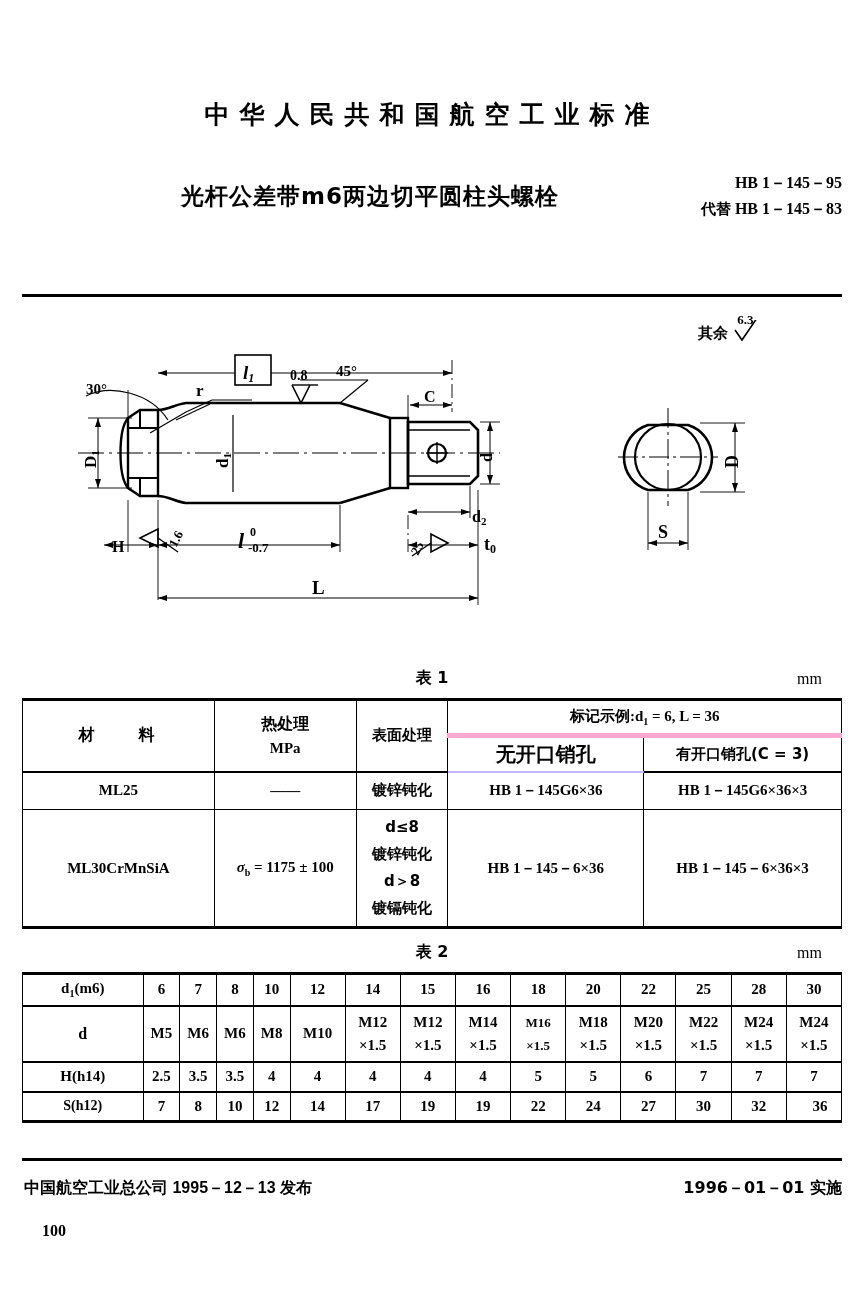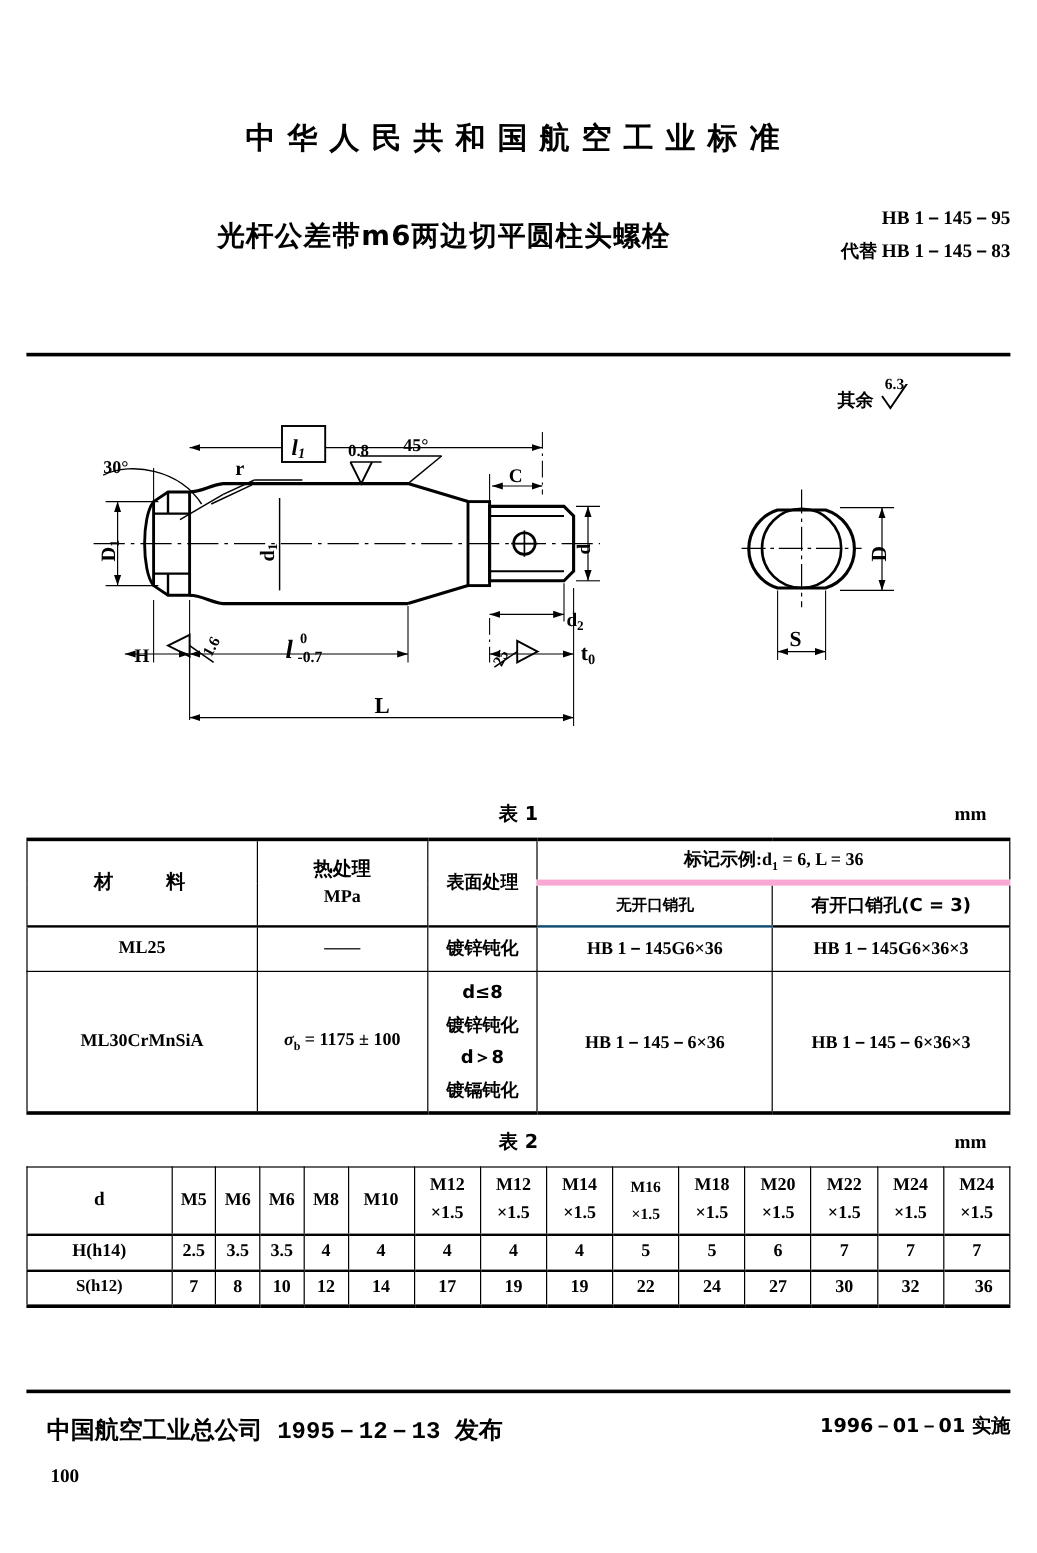"mm" .tbl-unit { font-weight: bold -> normal }
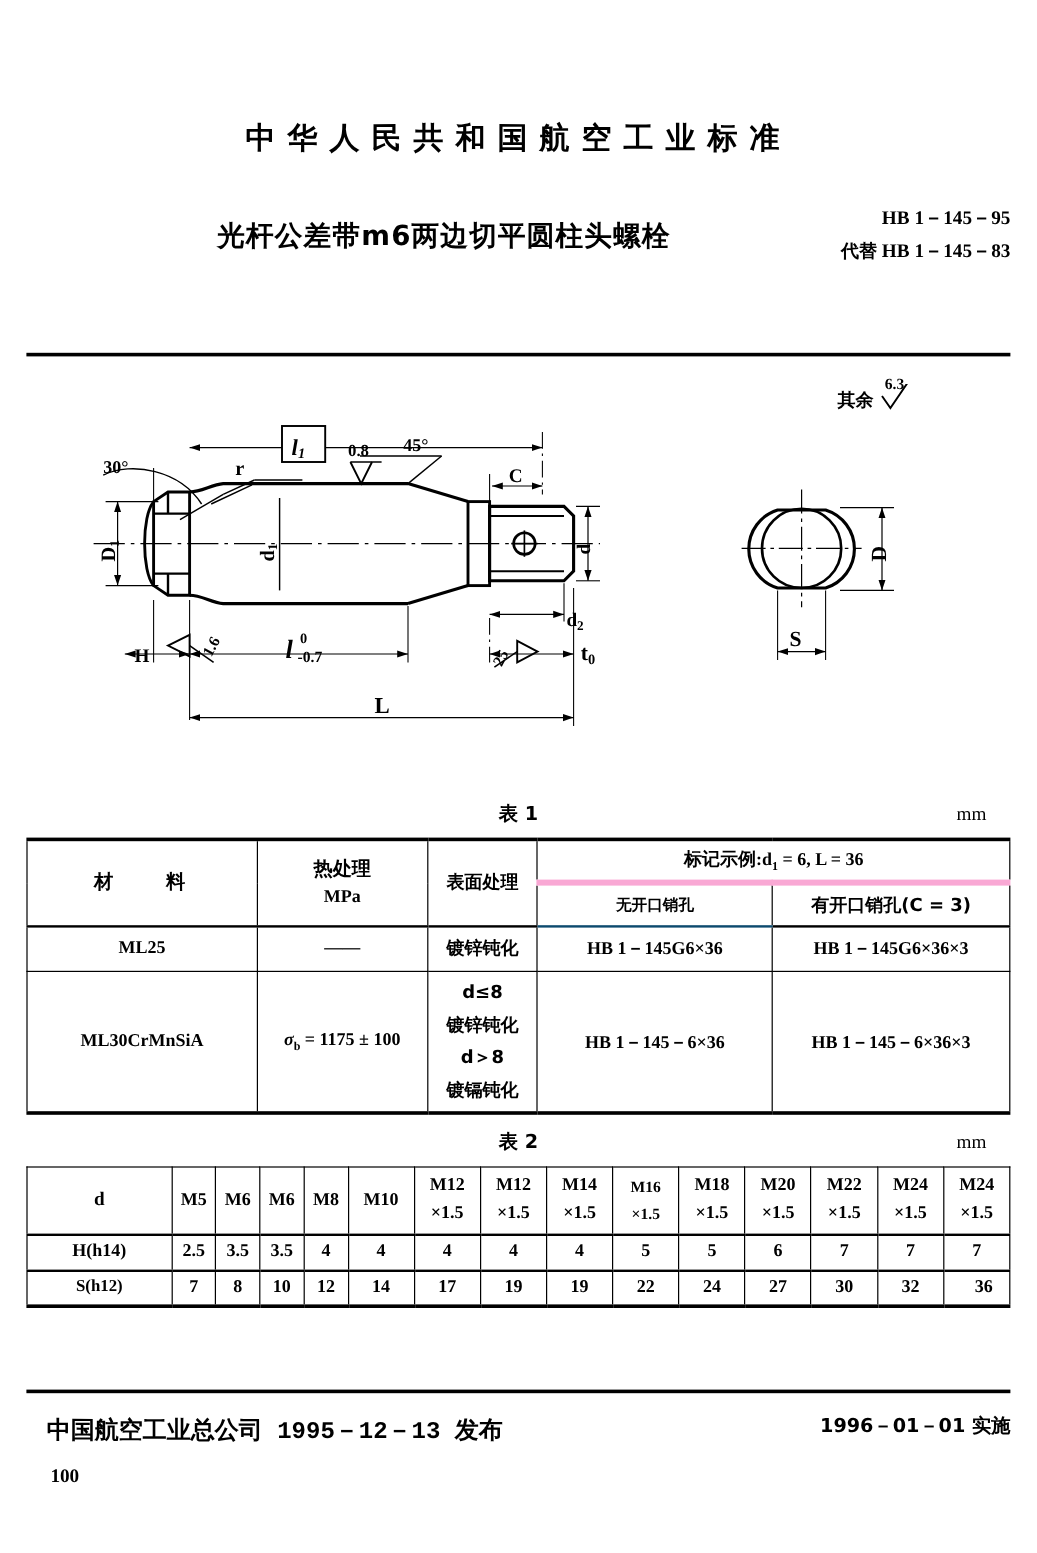"无开口销孔" td.cn { border-bottom: 2px solid #0c4a6e -> 2px solid #c4b5fd; font-size: 13px -> 20px }
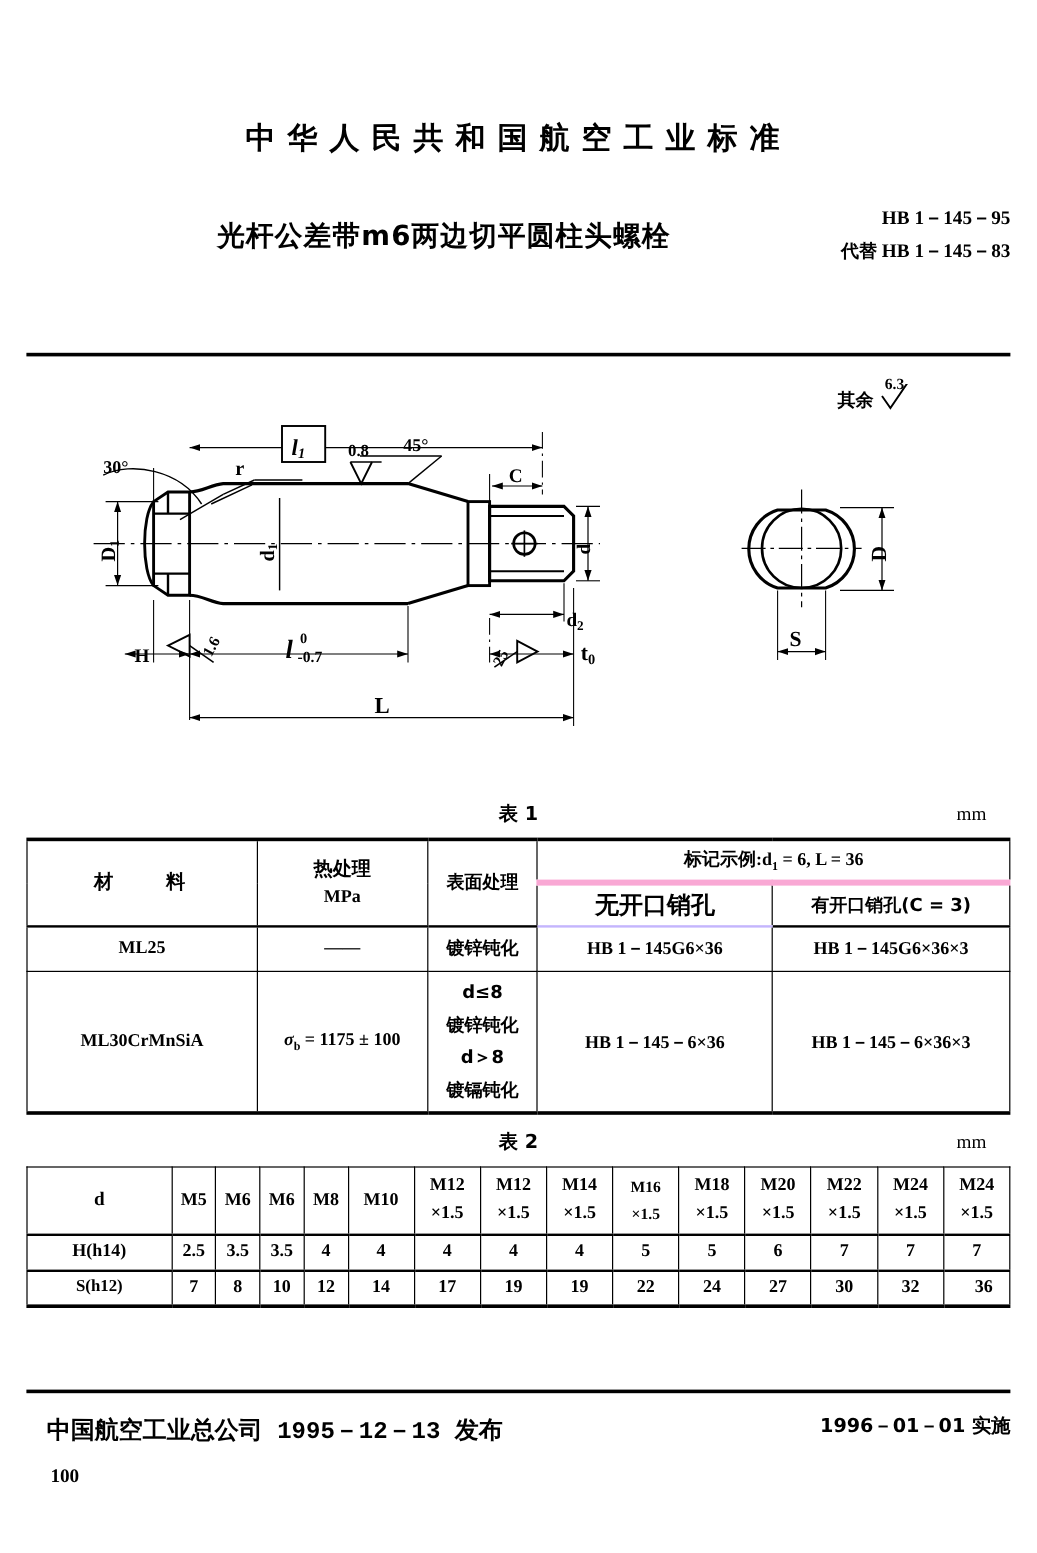"d1(m6)" tr { html: none -> <tr> <td> <span>d</span><span>1</span><span>(m6)</span> </td> <td>6</td> <td>7</td> <td>8</td> <td>10</td> <td>12</td> <td>14</td> <td>15</td> <td>16</td> <td>18</td> <td>20</td> <td>22</td> <td>25</td> <td>28</td> <td>30</td> </tr> }
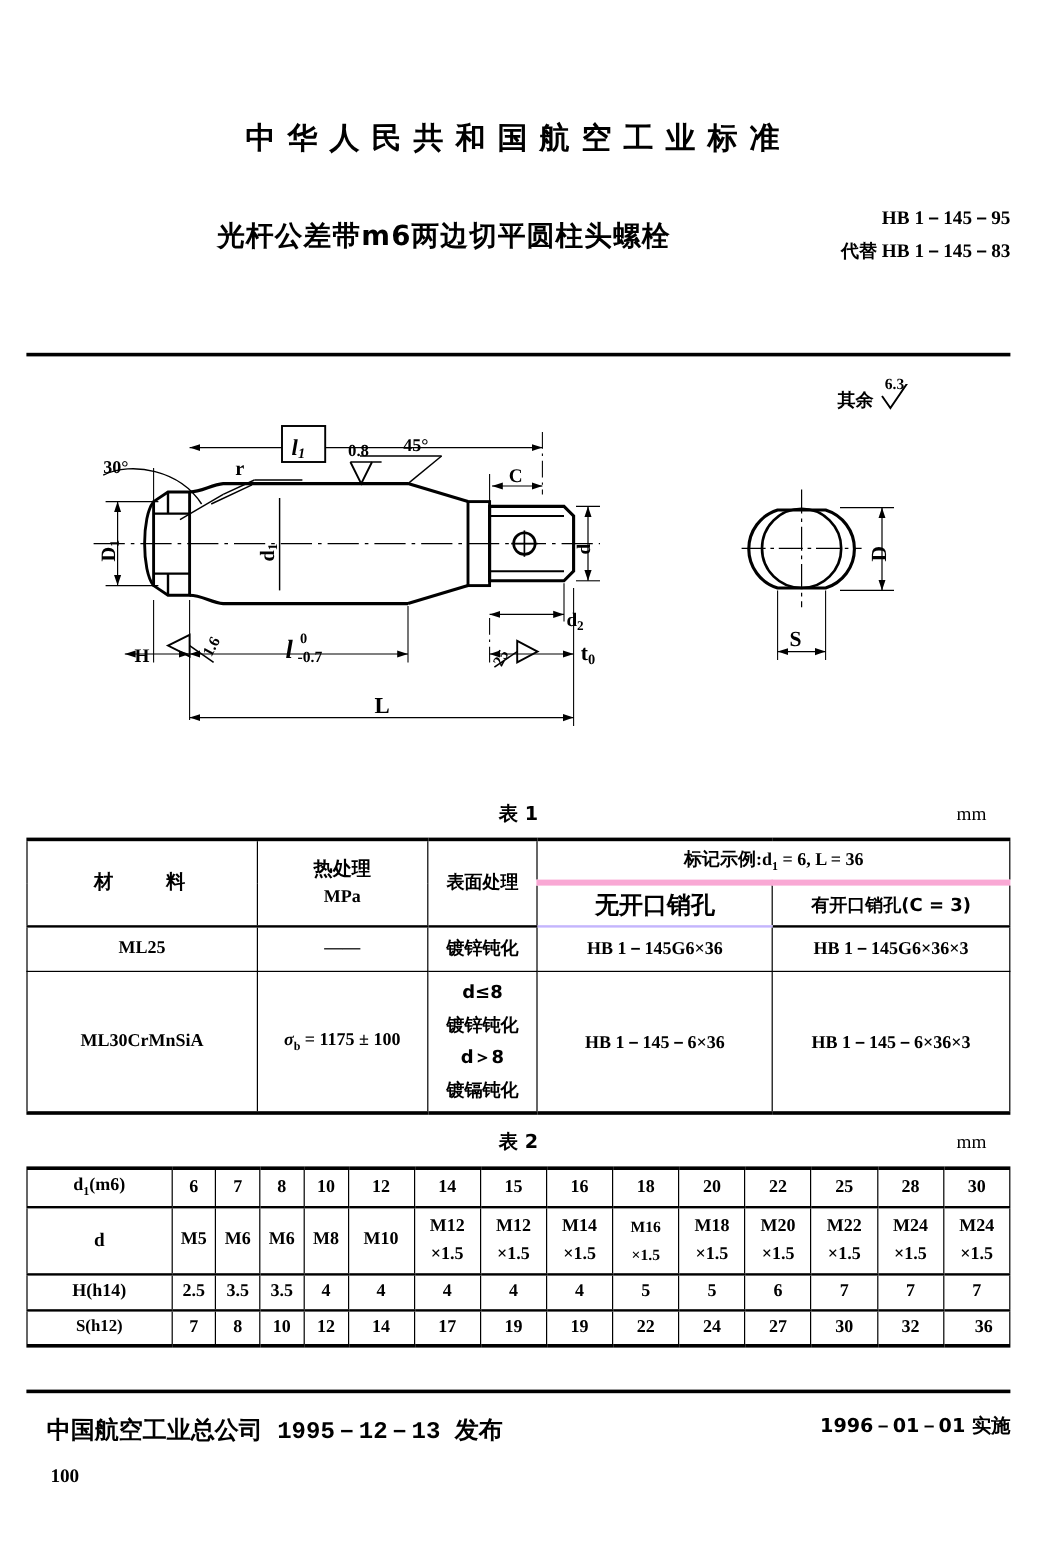"中国航空工业总公司 1995－12－13 发布" #footer-left { font-family: Liberation Mono, monospace -> Liberation Sans, sans-serif; font-size: 20px -> 16px; left: 39px -> 24px }
